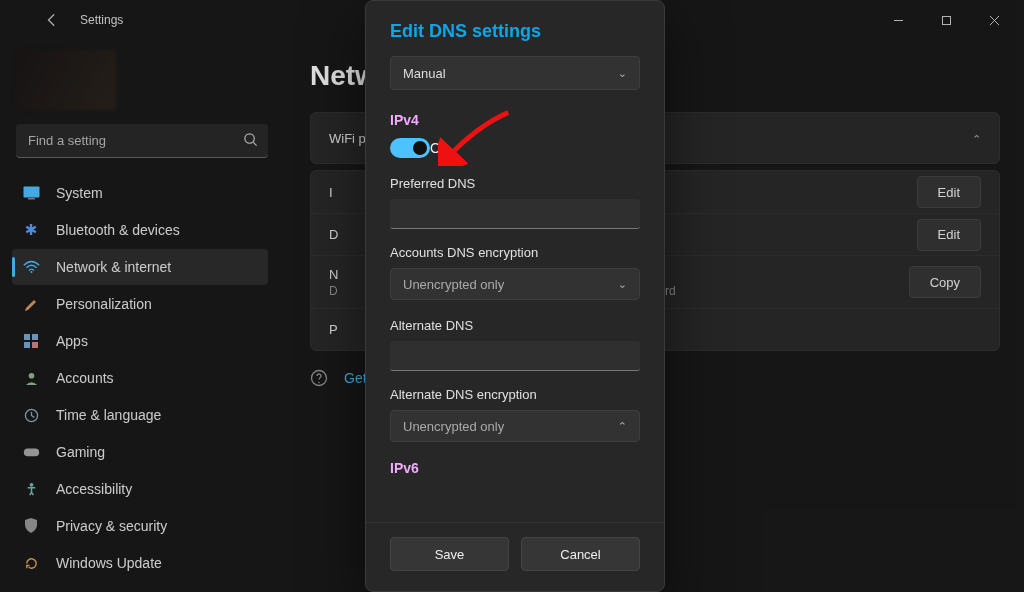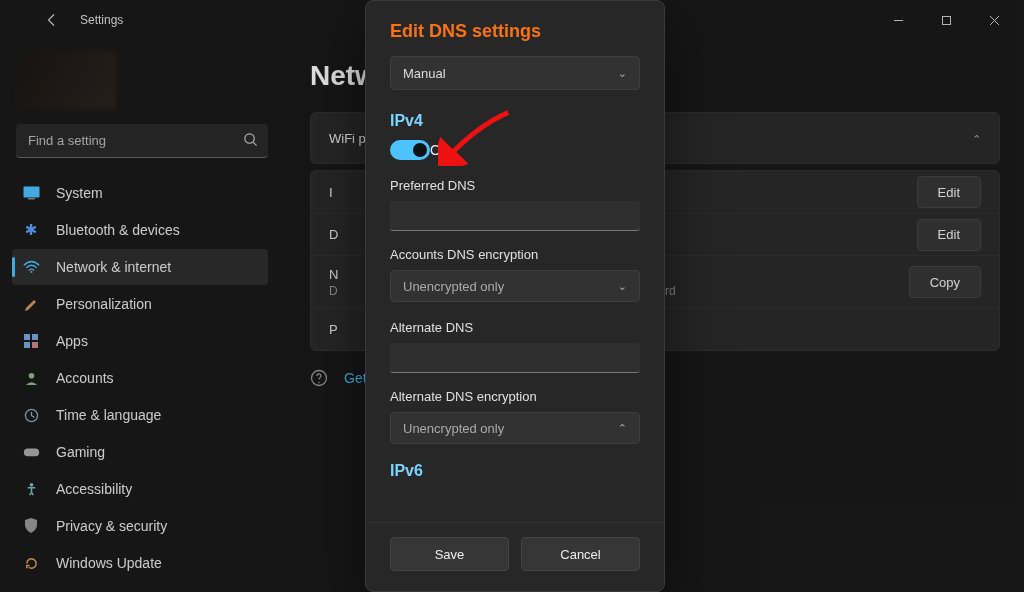"Edit DNS settings" .modal-title { color: #f97316 -> #0ea5e9 }
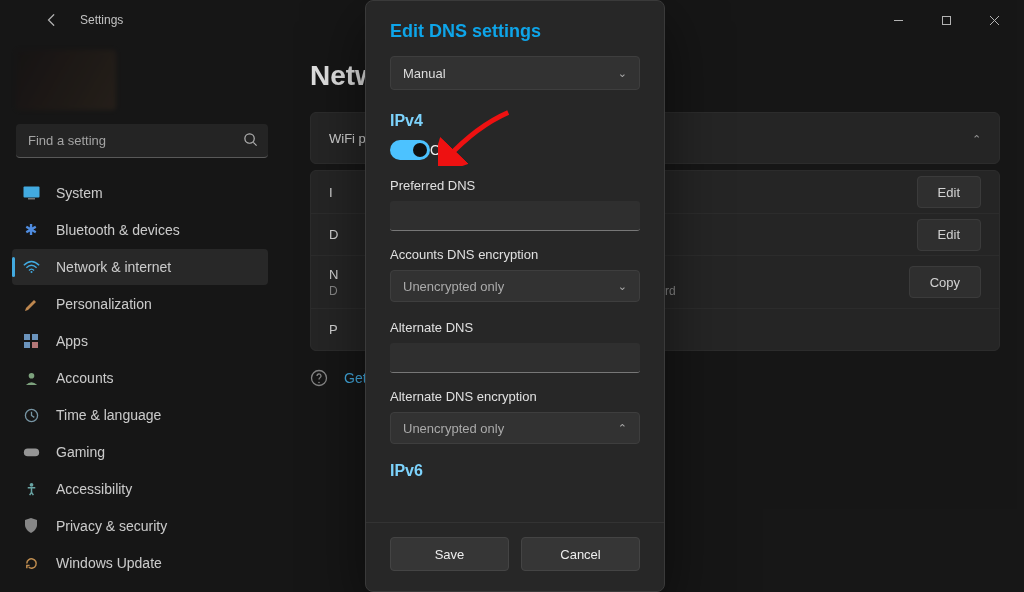"IPv4" .sec-heading { color: #7dd3fc -> #f0abfc; font-size: 16px -> 14px }
